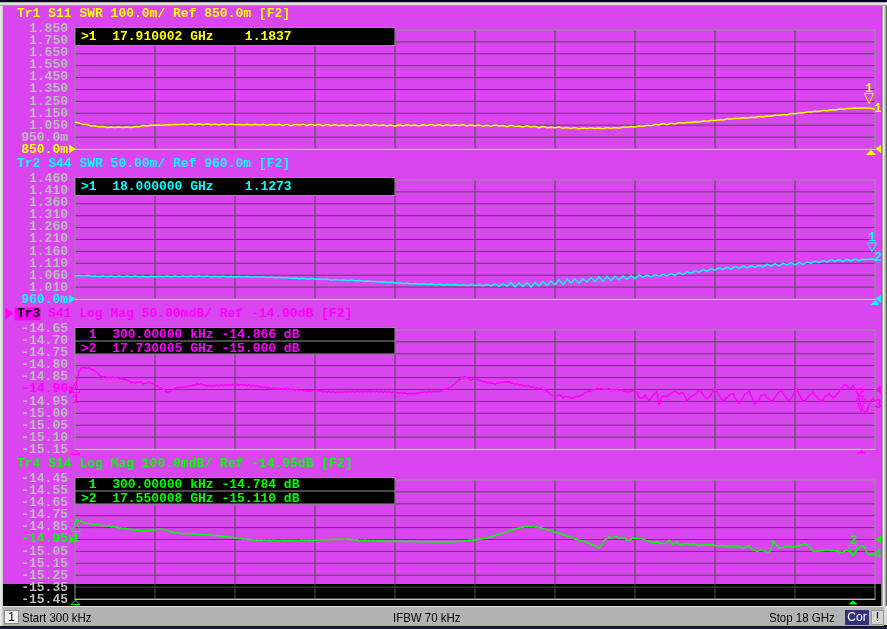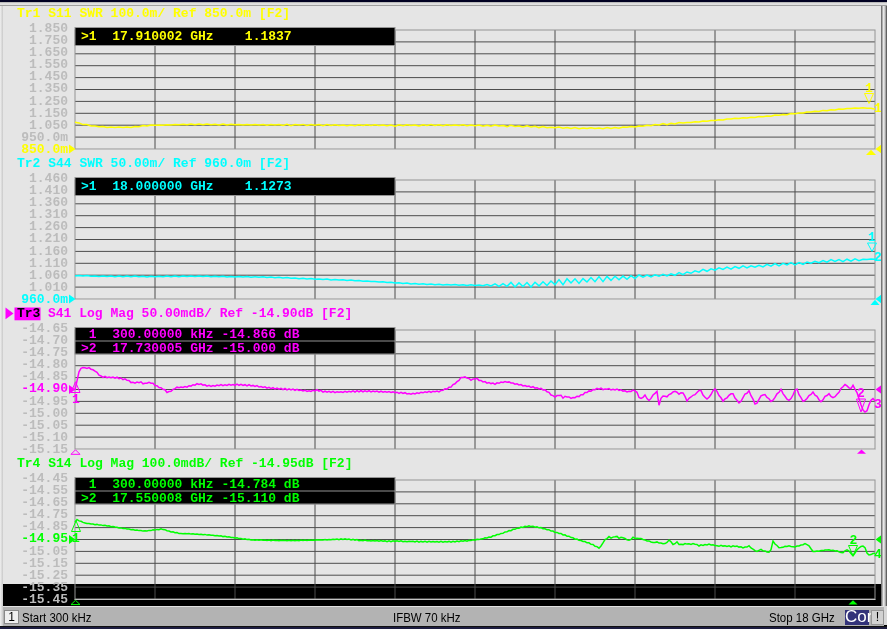"Tr1 S11 SWR 100.0m/ Ref" #scr { background: #e5e5e5 -> #d946ef }
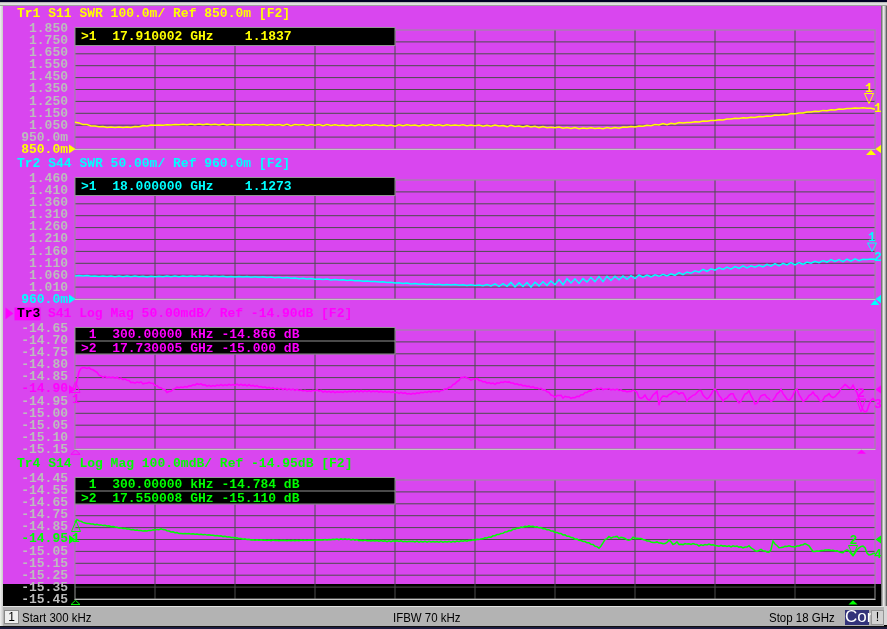"Cor" div.t { font-size: 17px -> 12px }
